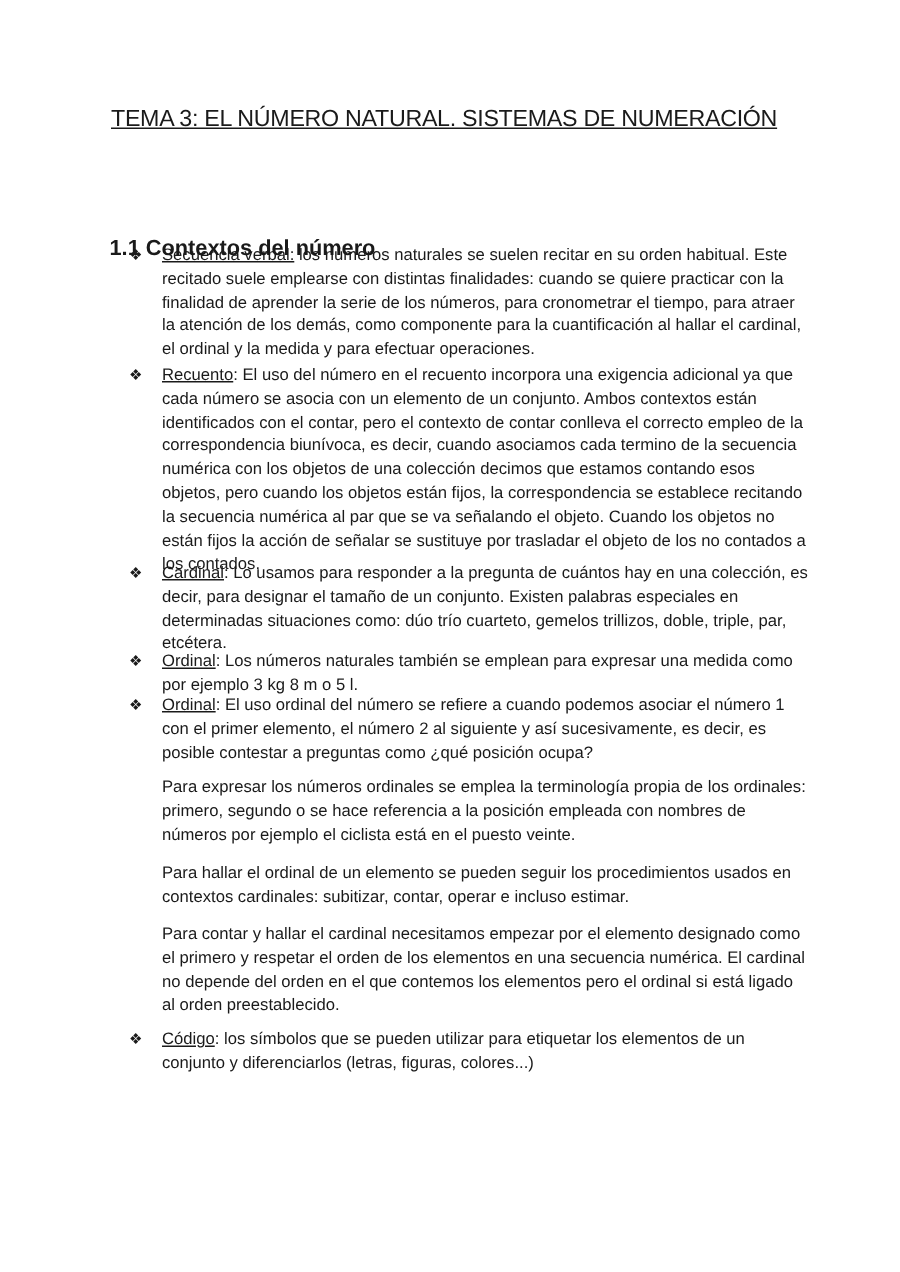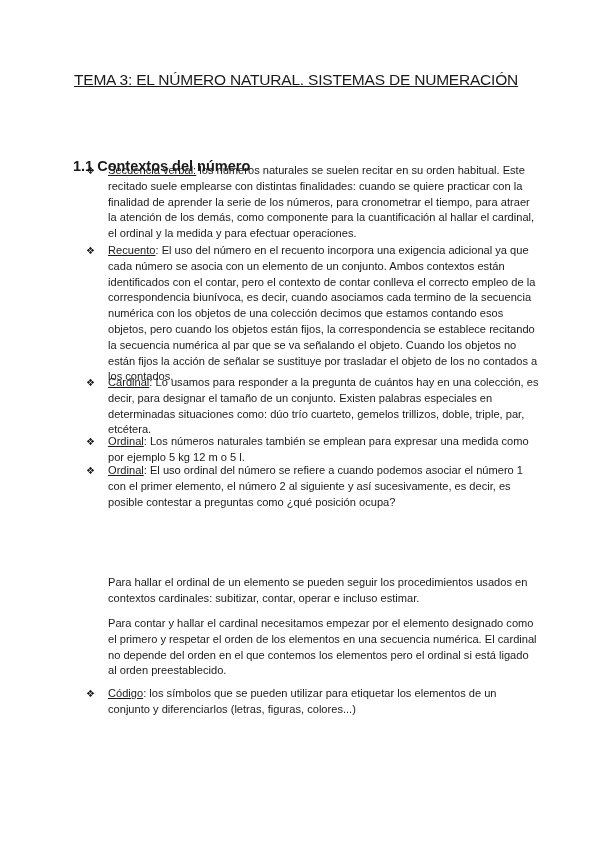": Los números naturales también" span { text: 5 kg 12 -> 3 kg 8 }
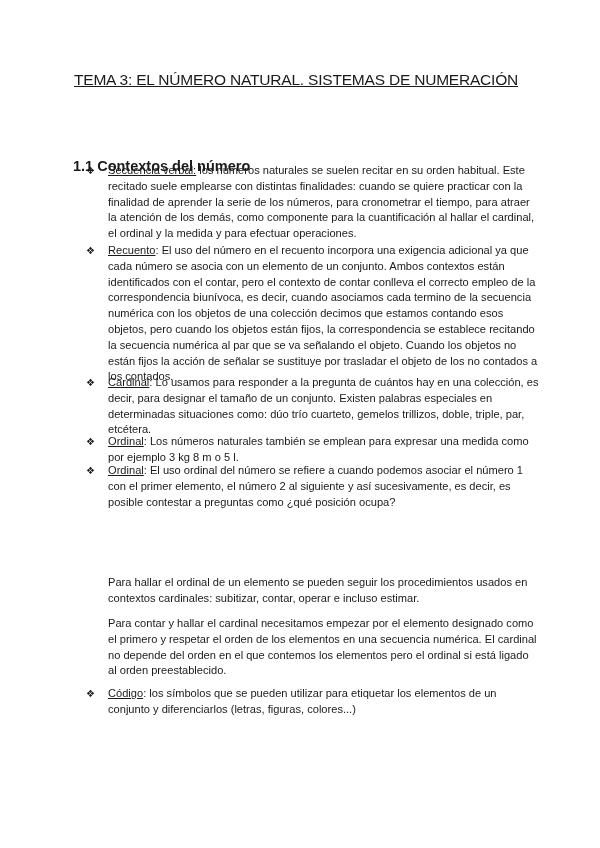"Para expresar los números ordinales" div.body { html: none -> <div> <p>Para expresar los números ordinales se emplea la terminología propia de los ordinales: primero, segundo o se hace referencia a la posición empleada con nombres de números por ejemplo el ciclista está en el puesto veinte.</p> </div> }
